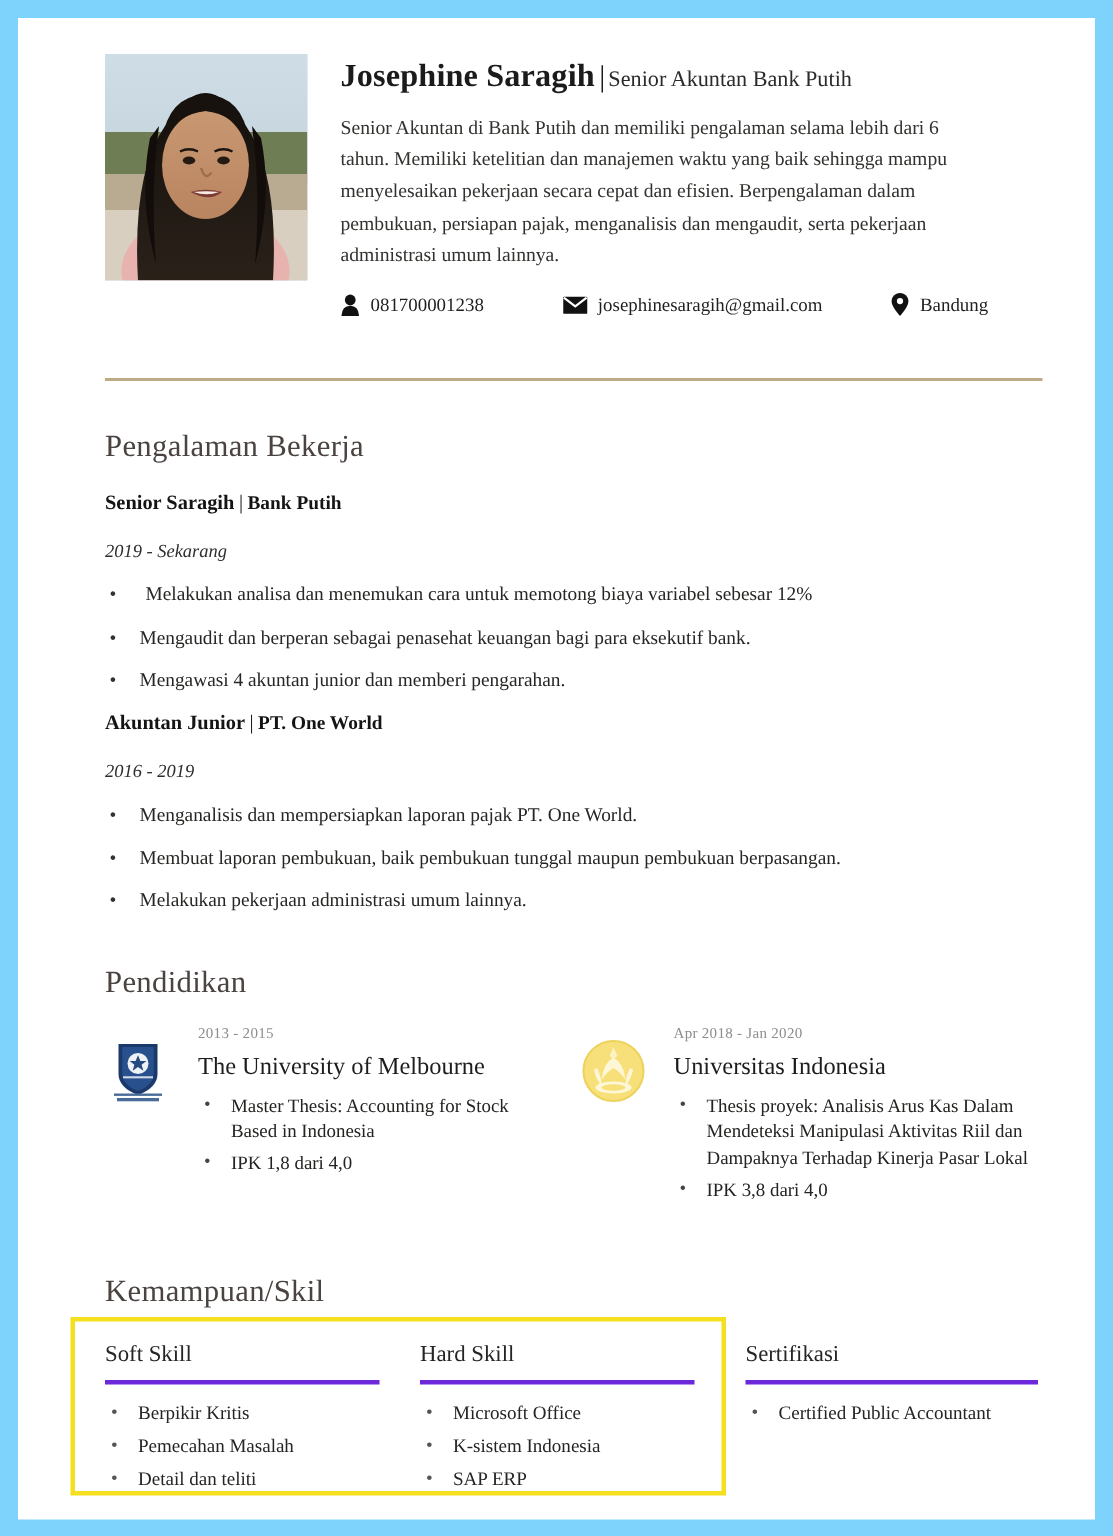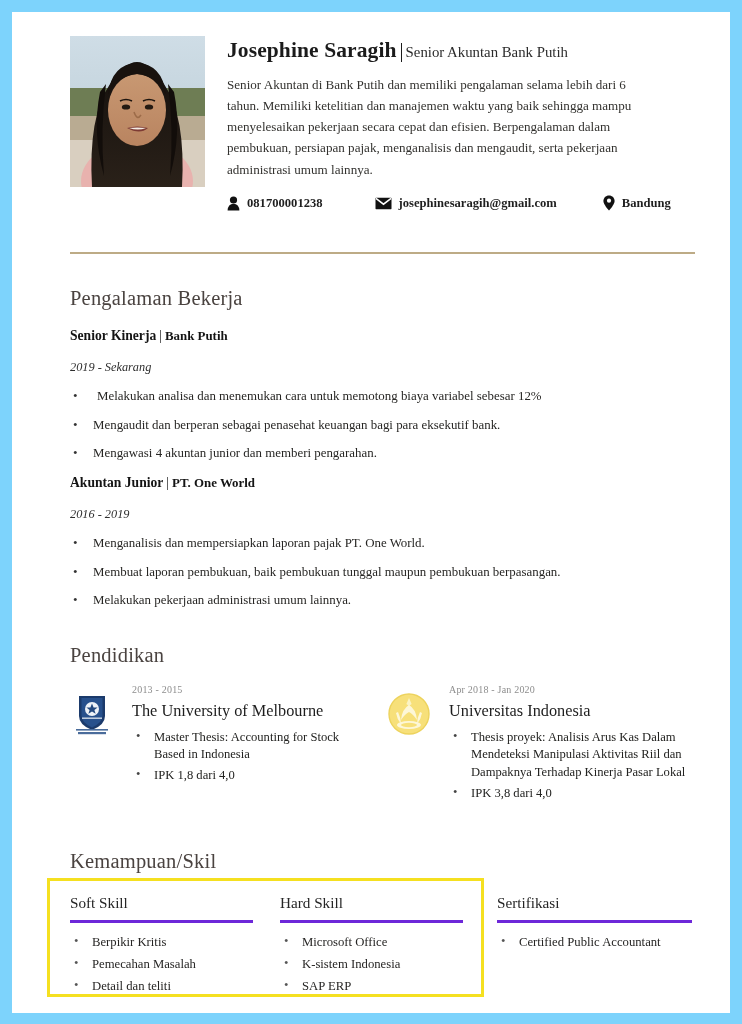"081700001238" .contact-item { font-weight: bold -> none }
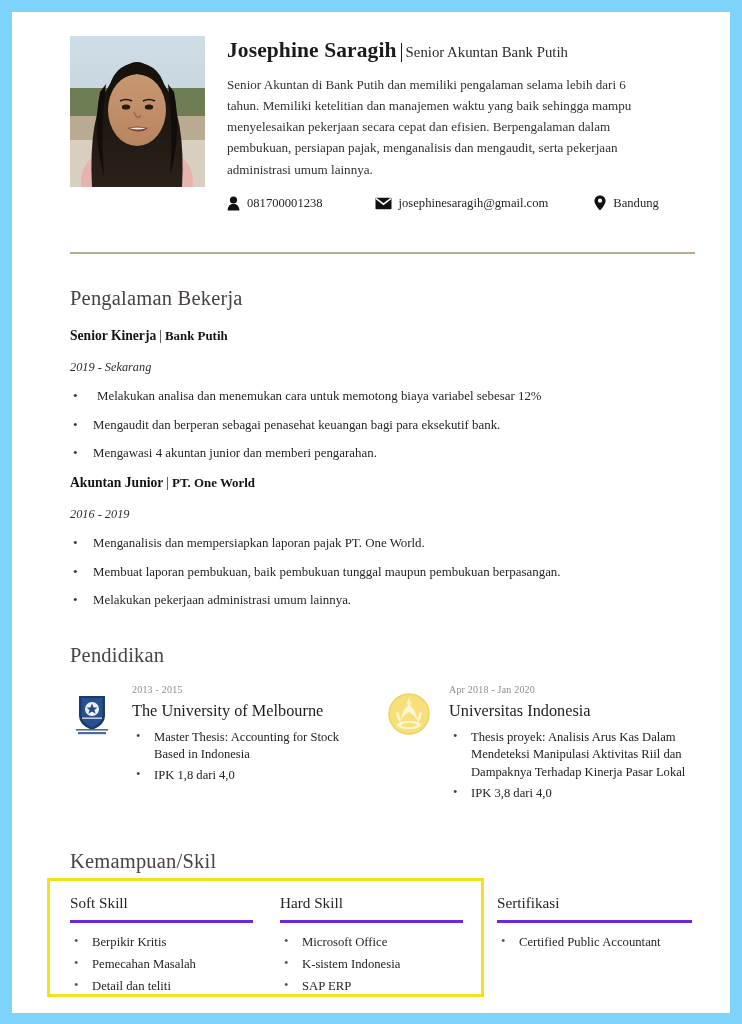"Senior Kinerja" span.job-role { text: Kinerja -> Saragih }
